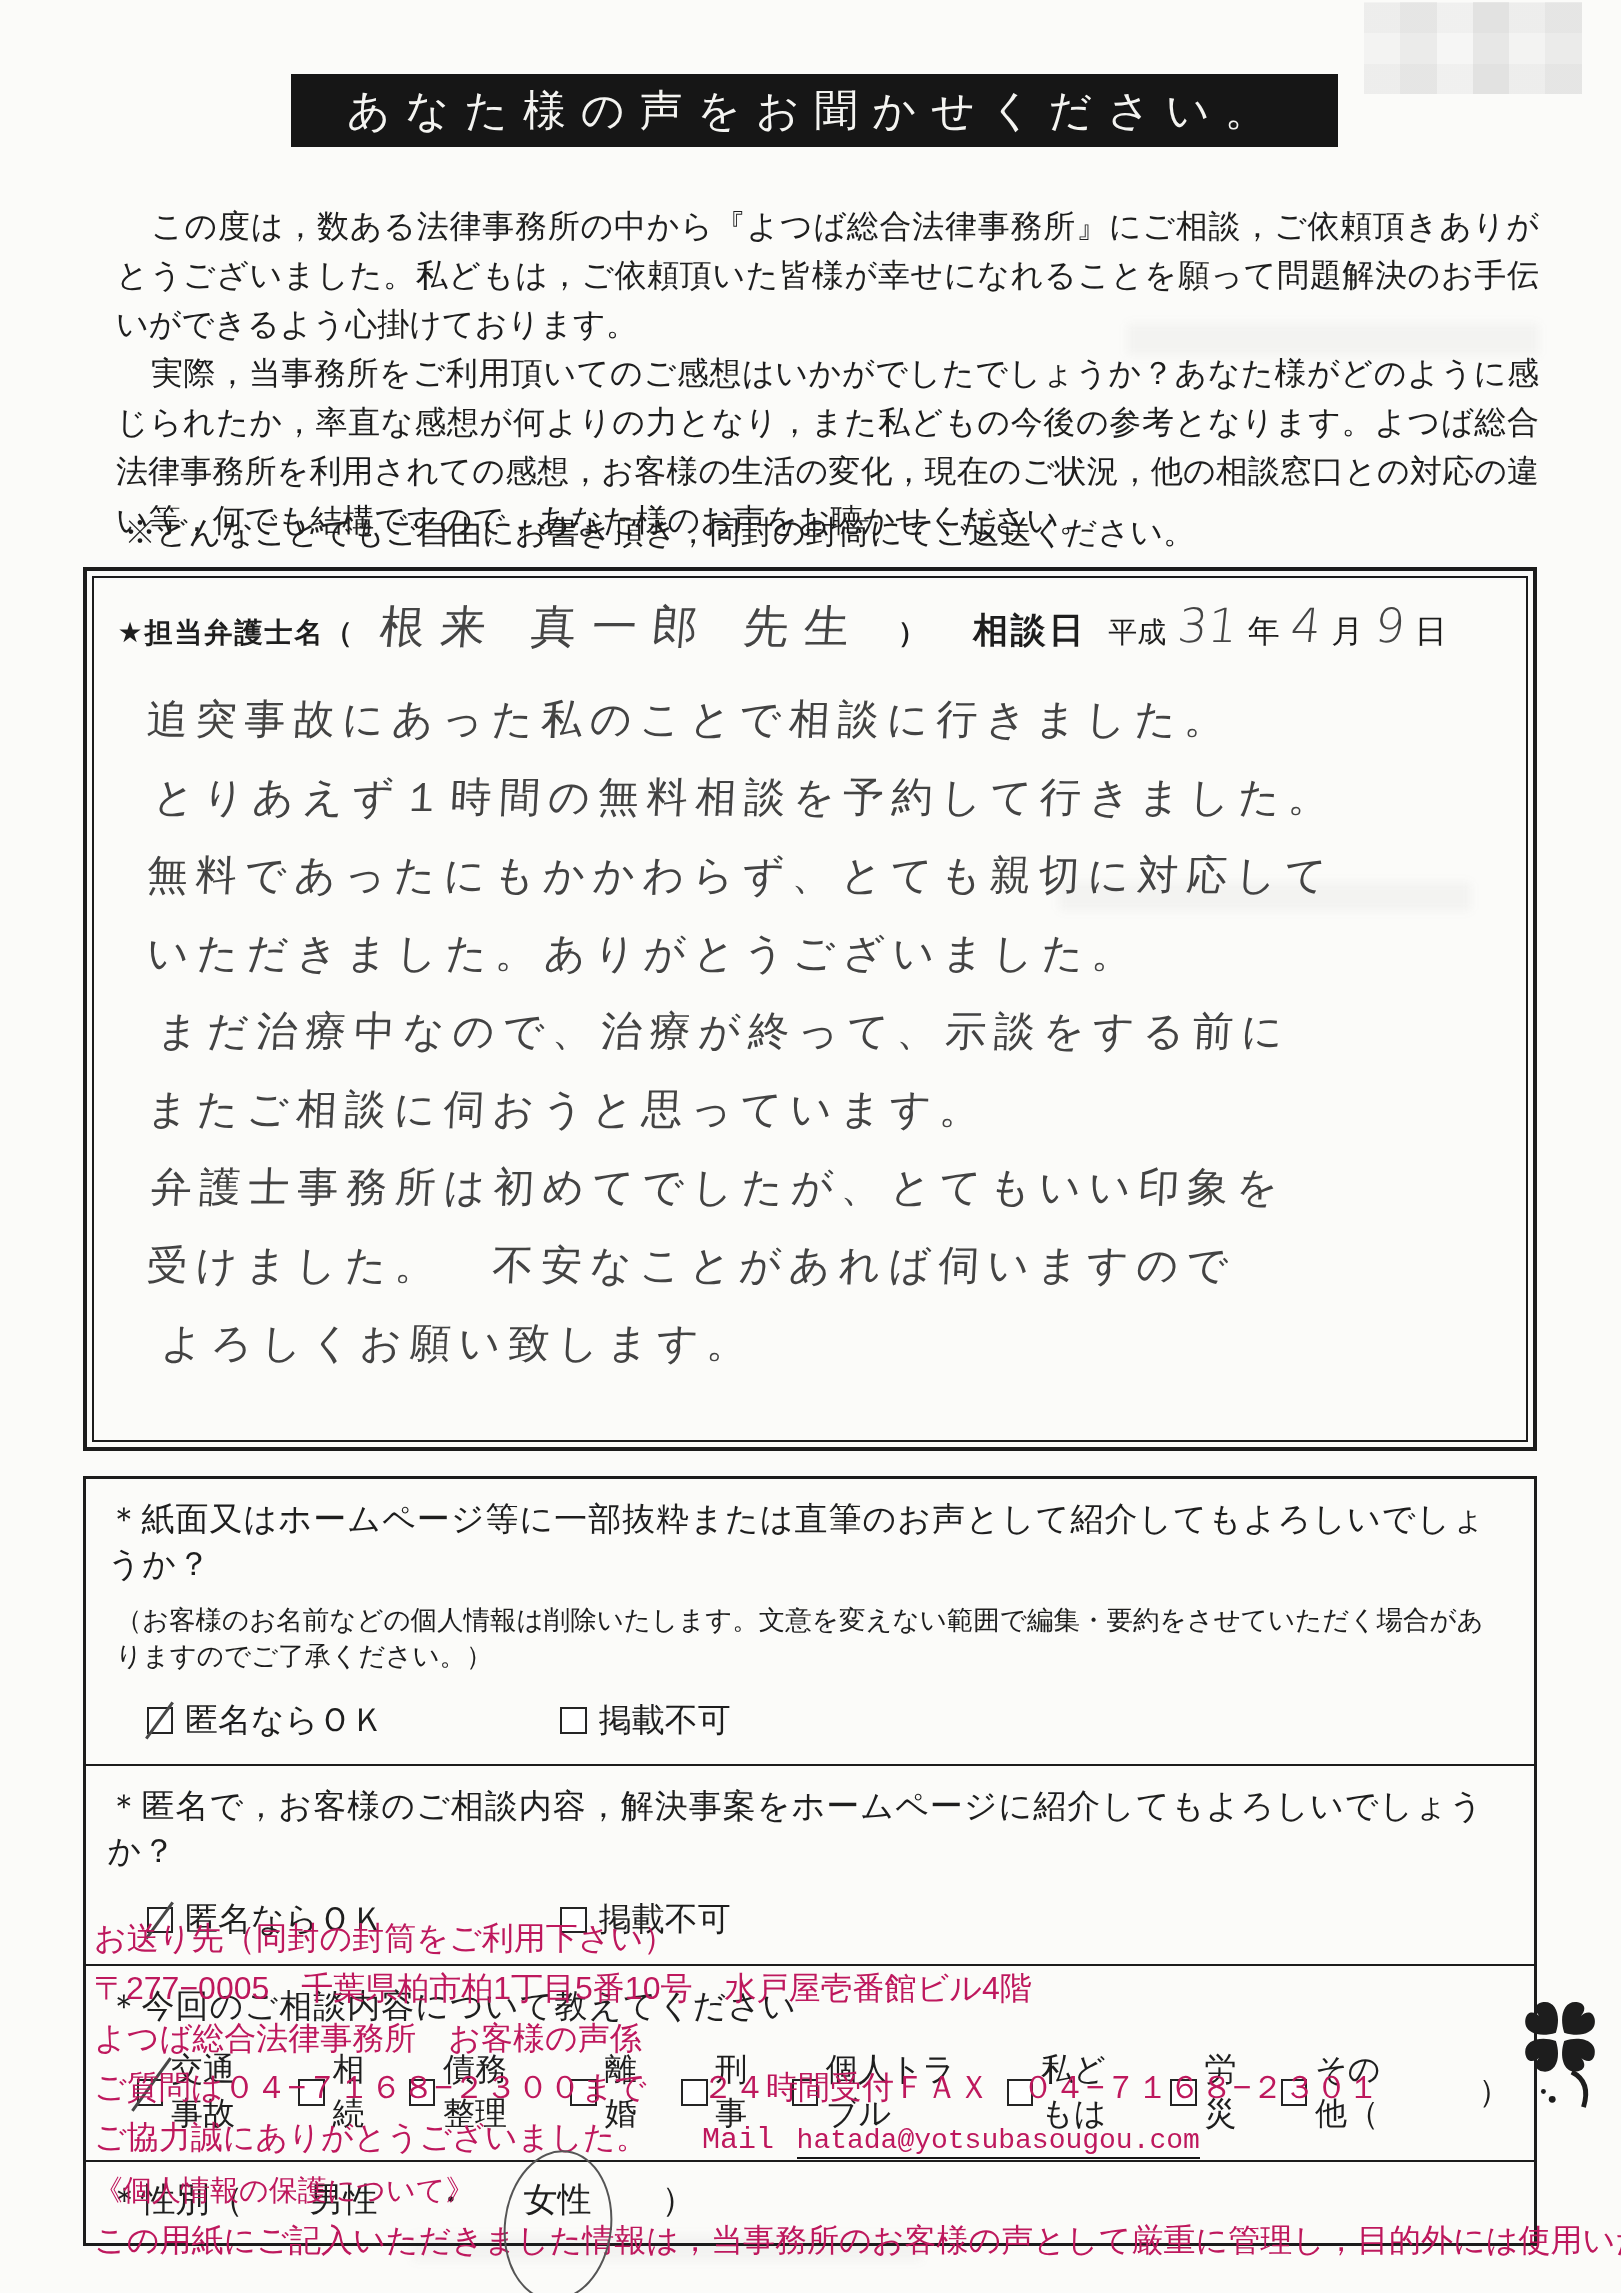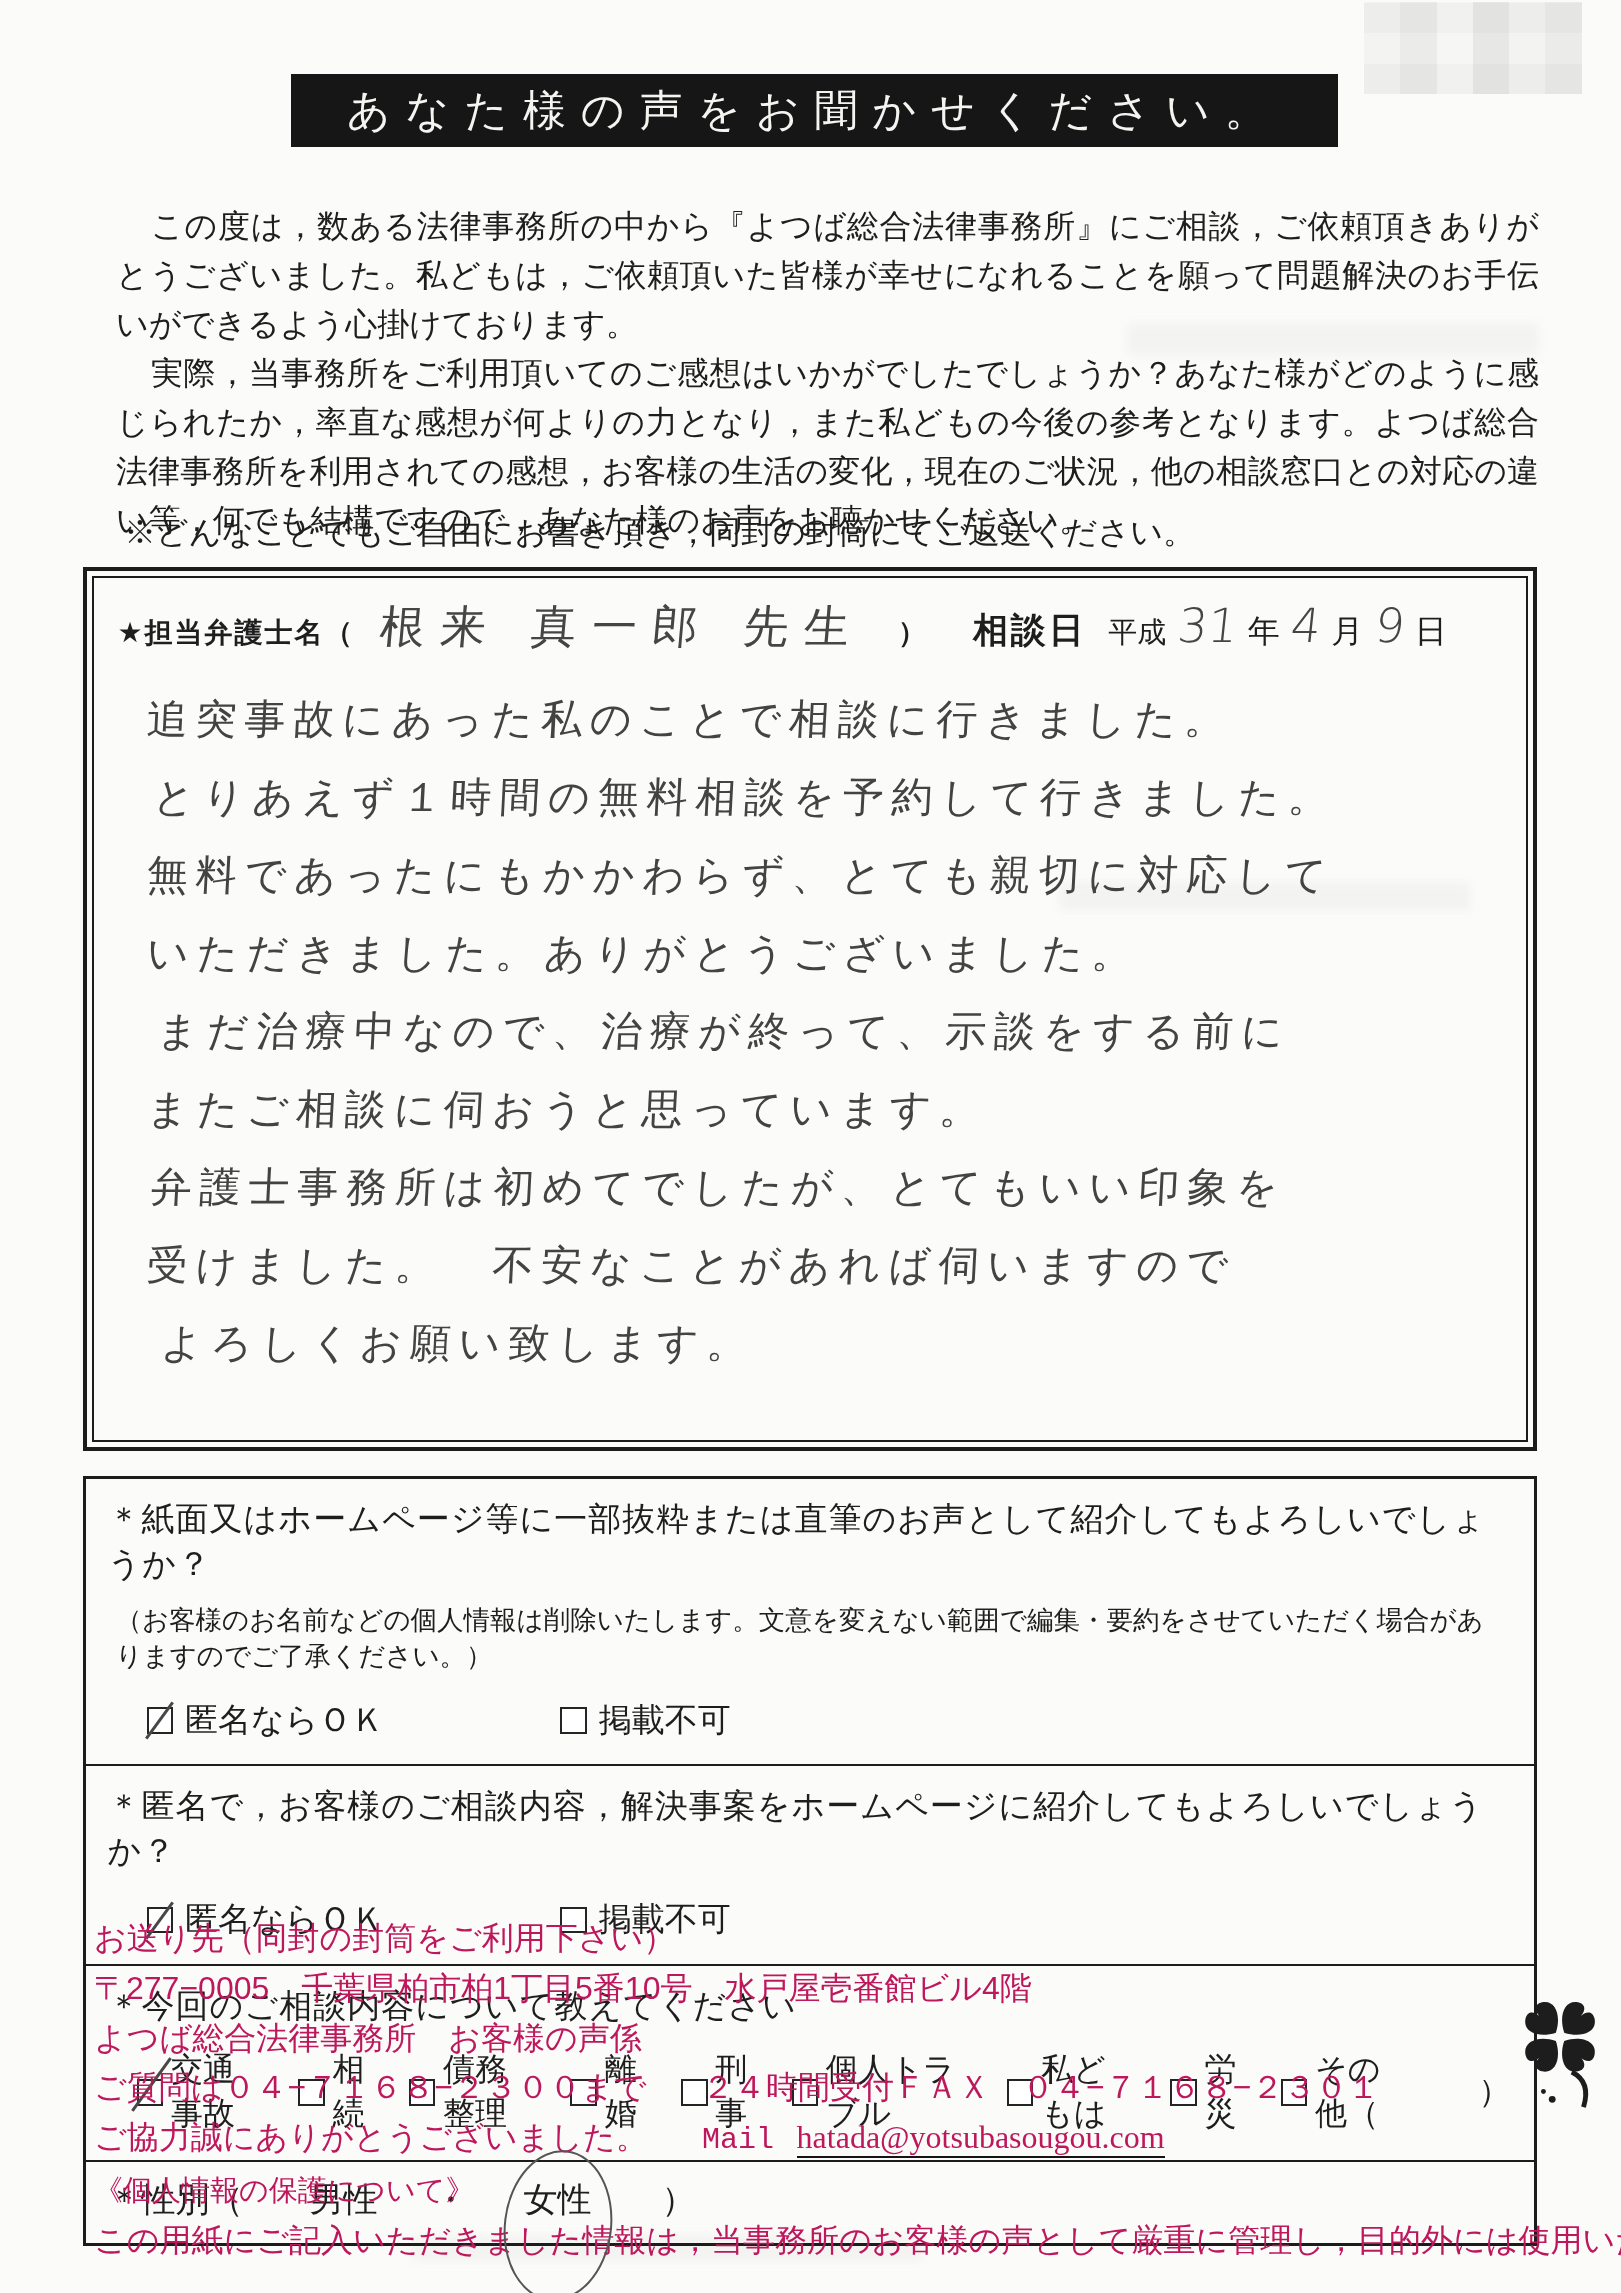"hatada@yotsubasougou.com" .mail { font-family: Liberation Serif, serif -> Liberation Mono, monospace; font-size: 32px -> 28px }
